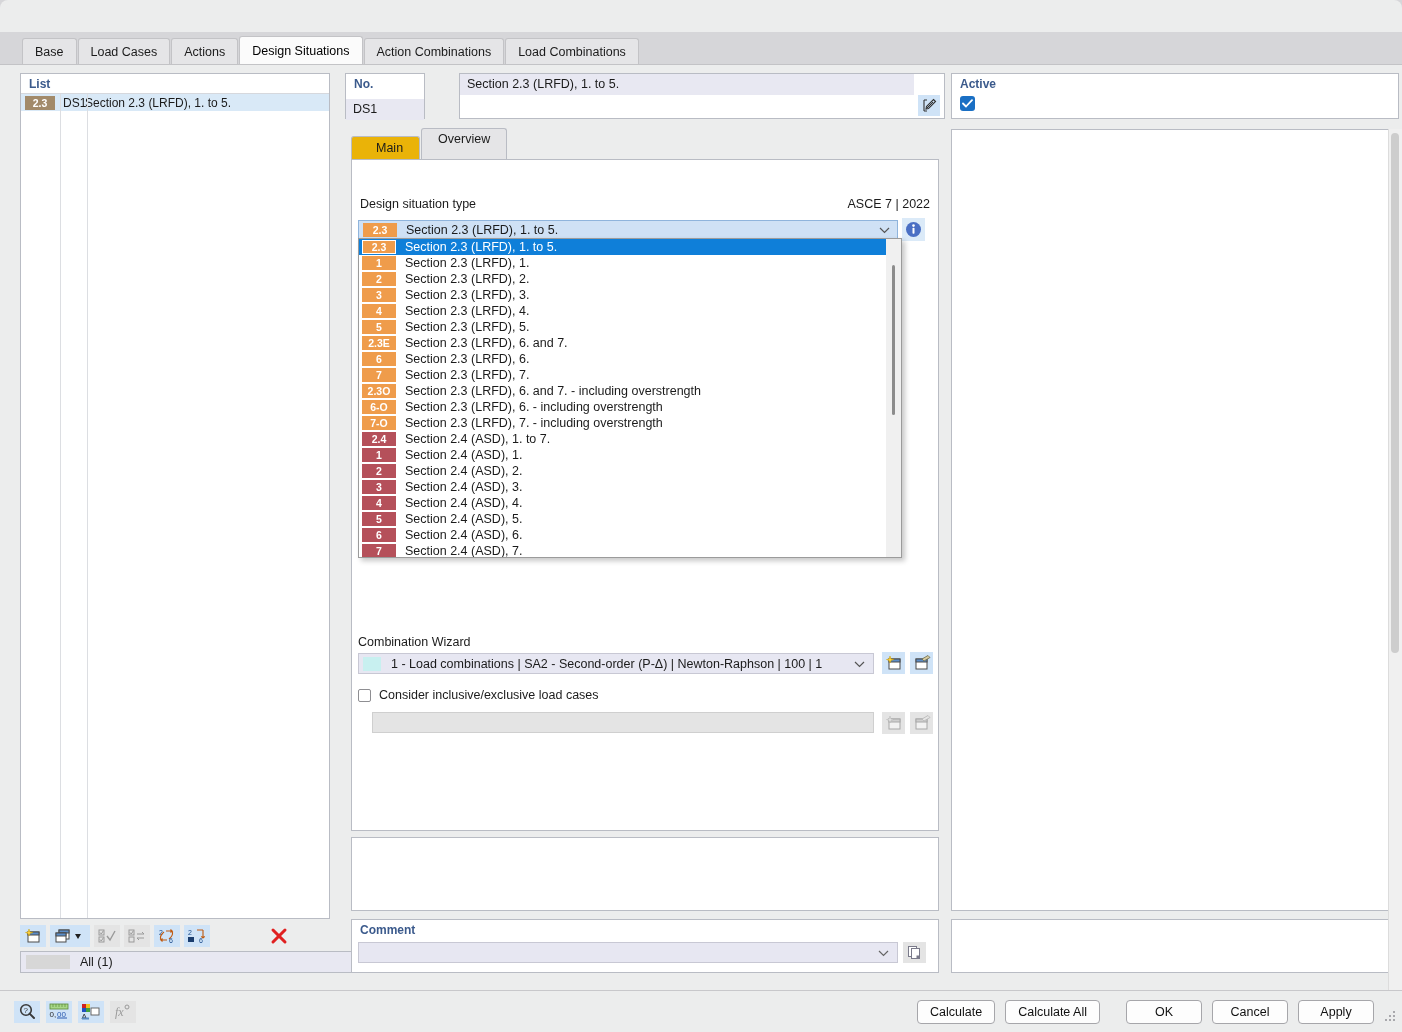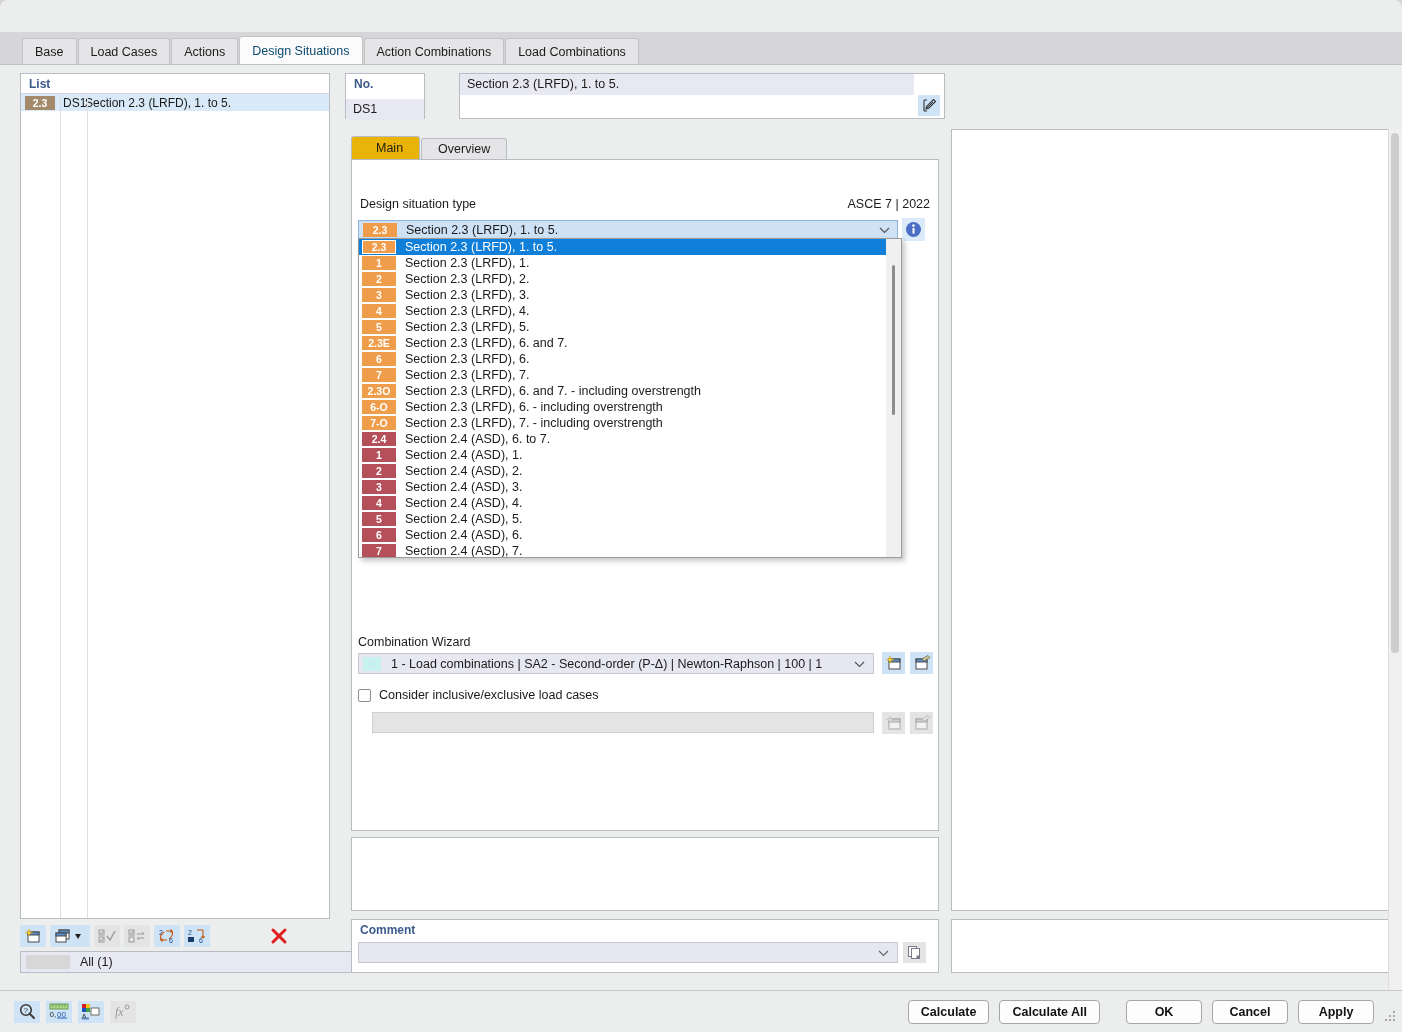"Design Situations" .tab.active { color: #0c4a6e -> #000000 }
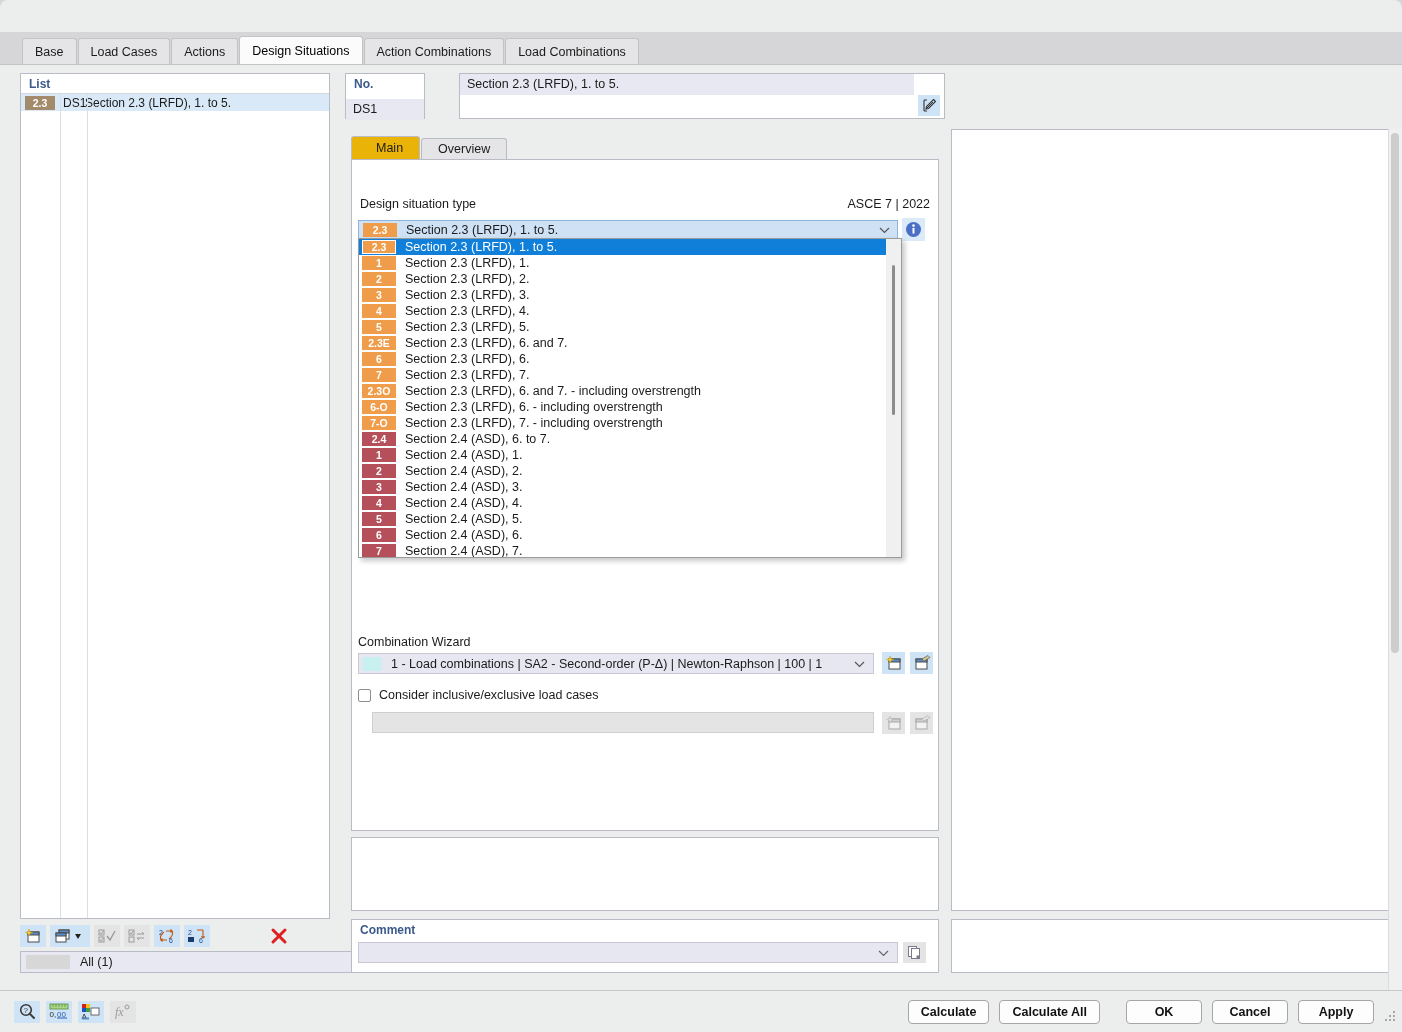"Active" div { html: none -> <div> <div>Active</div> <div> <svg> <path></path> </svg> </div> </div> }
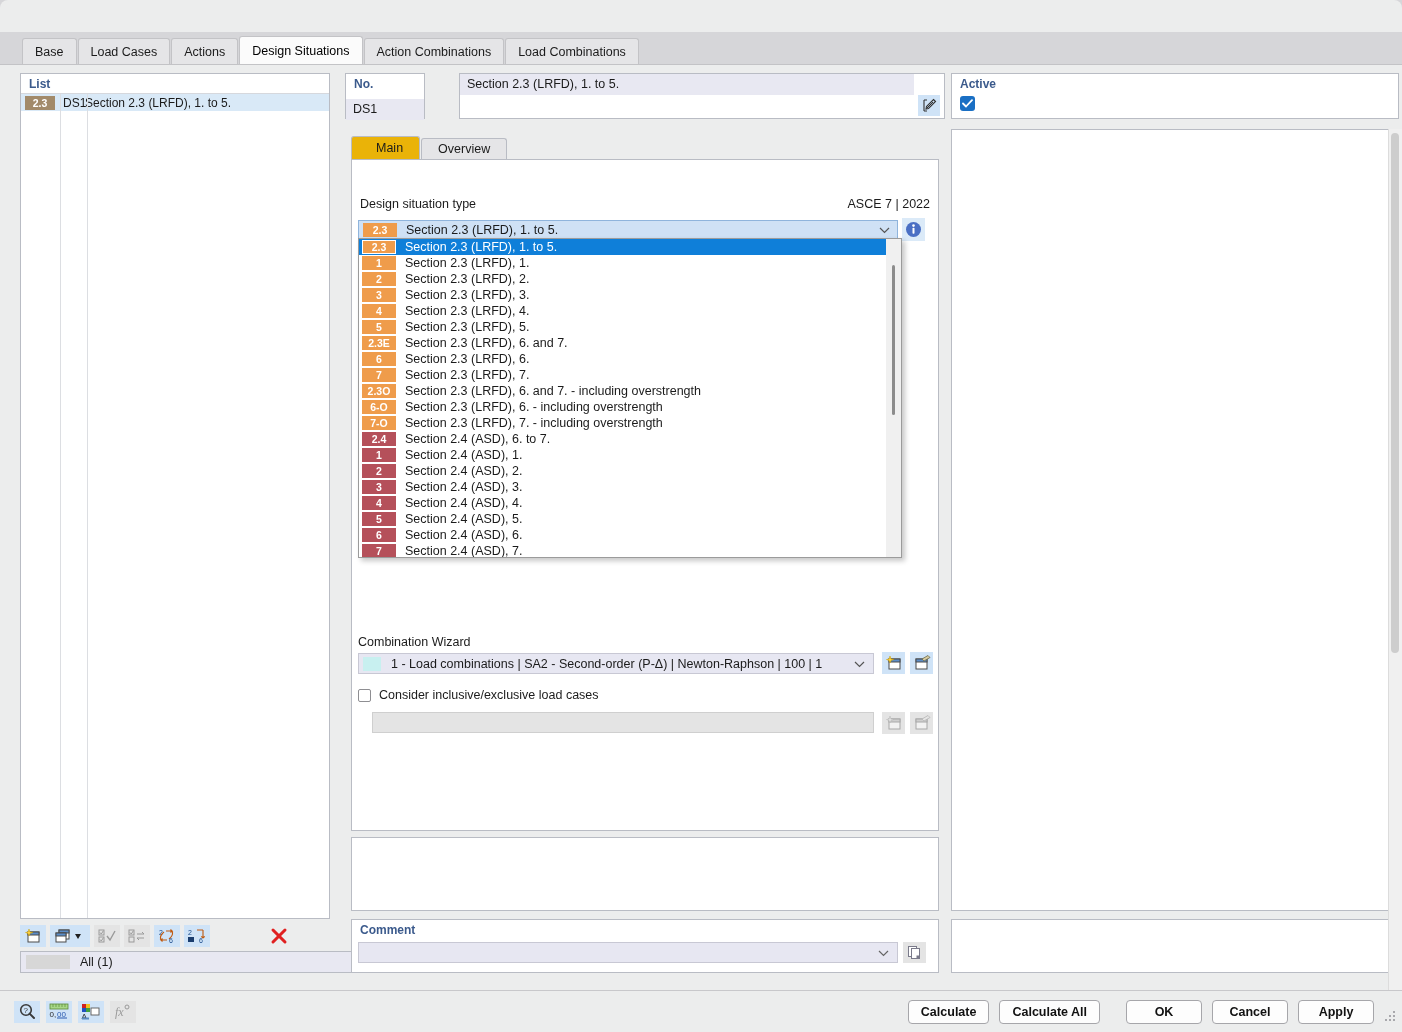"Overview" .subtab { height: 21px -> 31px }
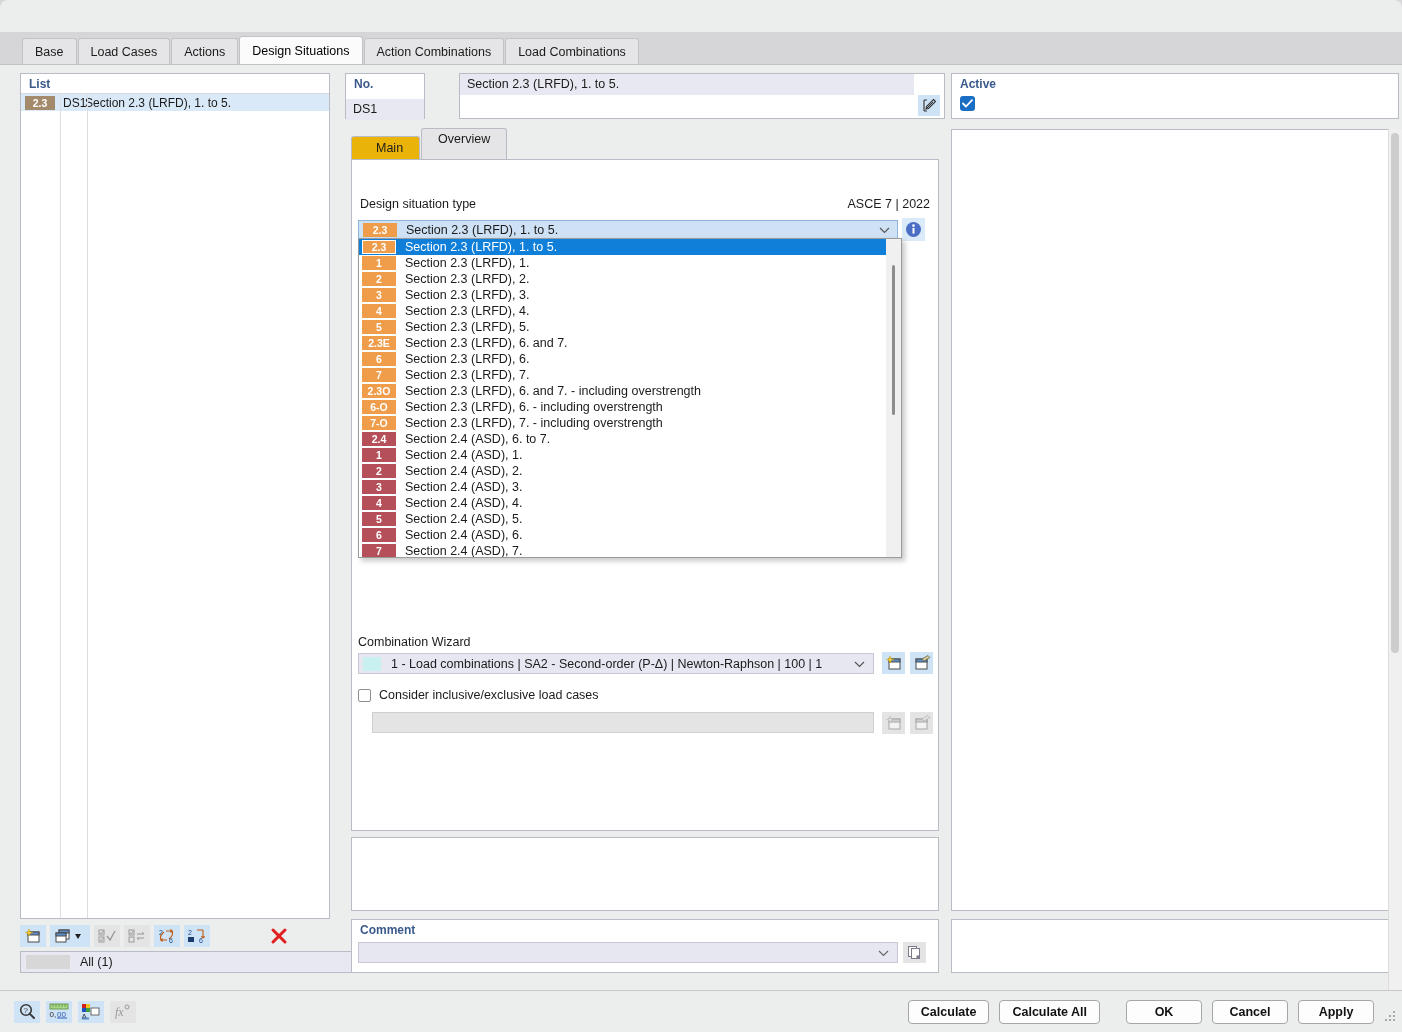"Section 2.4 (ASD), 6. to" div.dtext { text: 6 -> 1 }
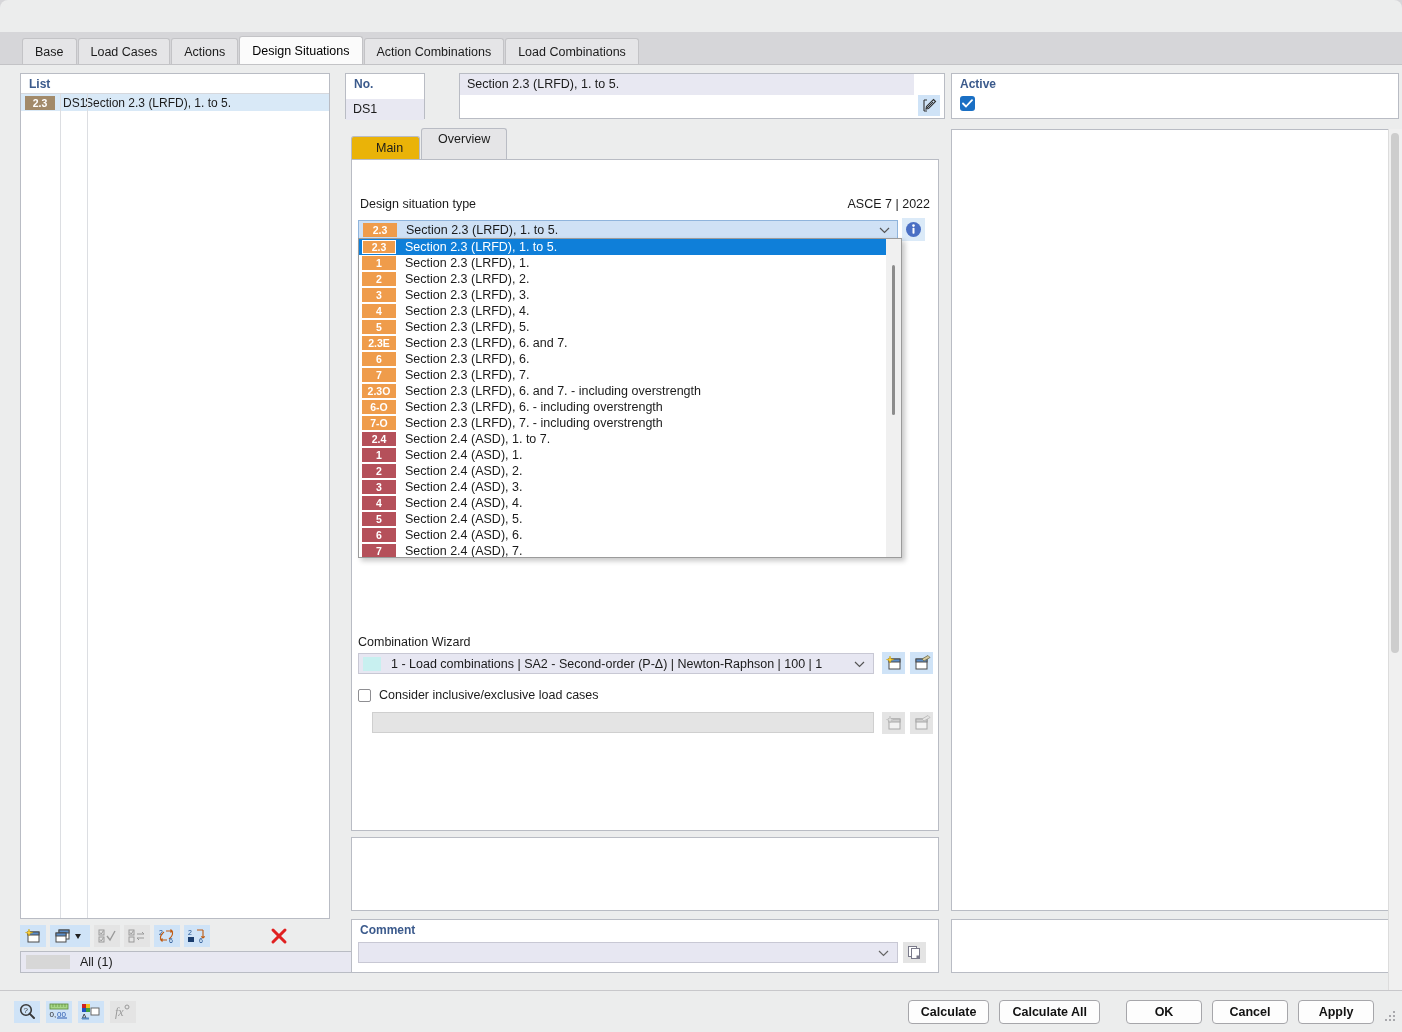"Calculate" #dlgbtn-wrap { font-weight: bold -> none }
